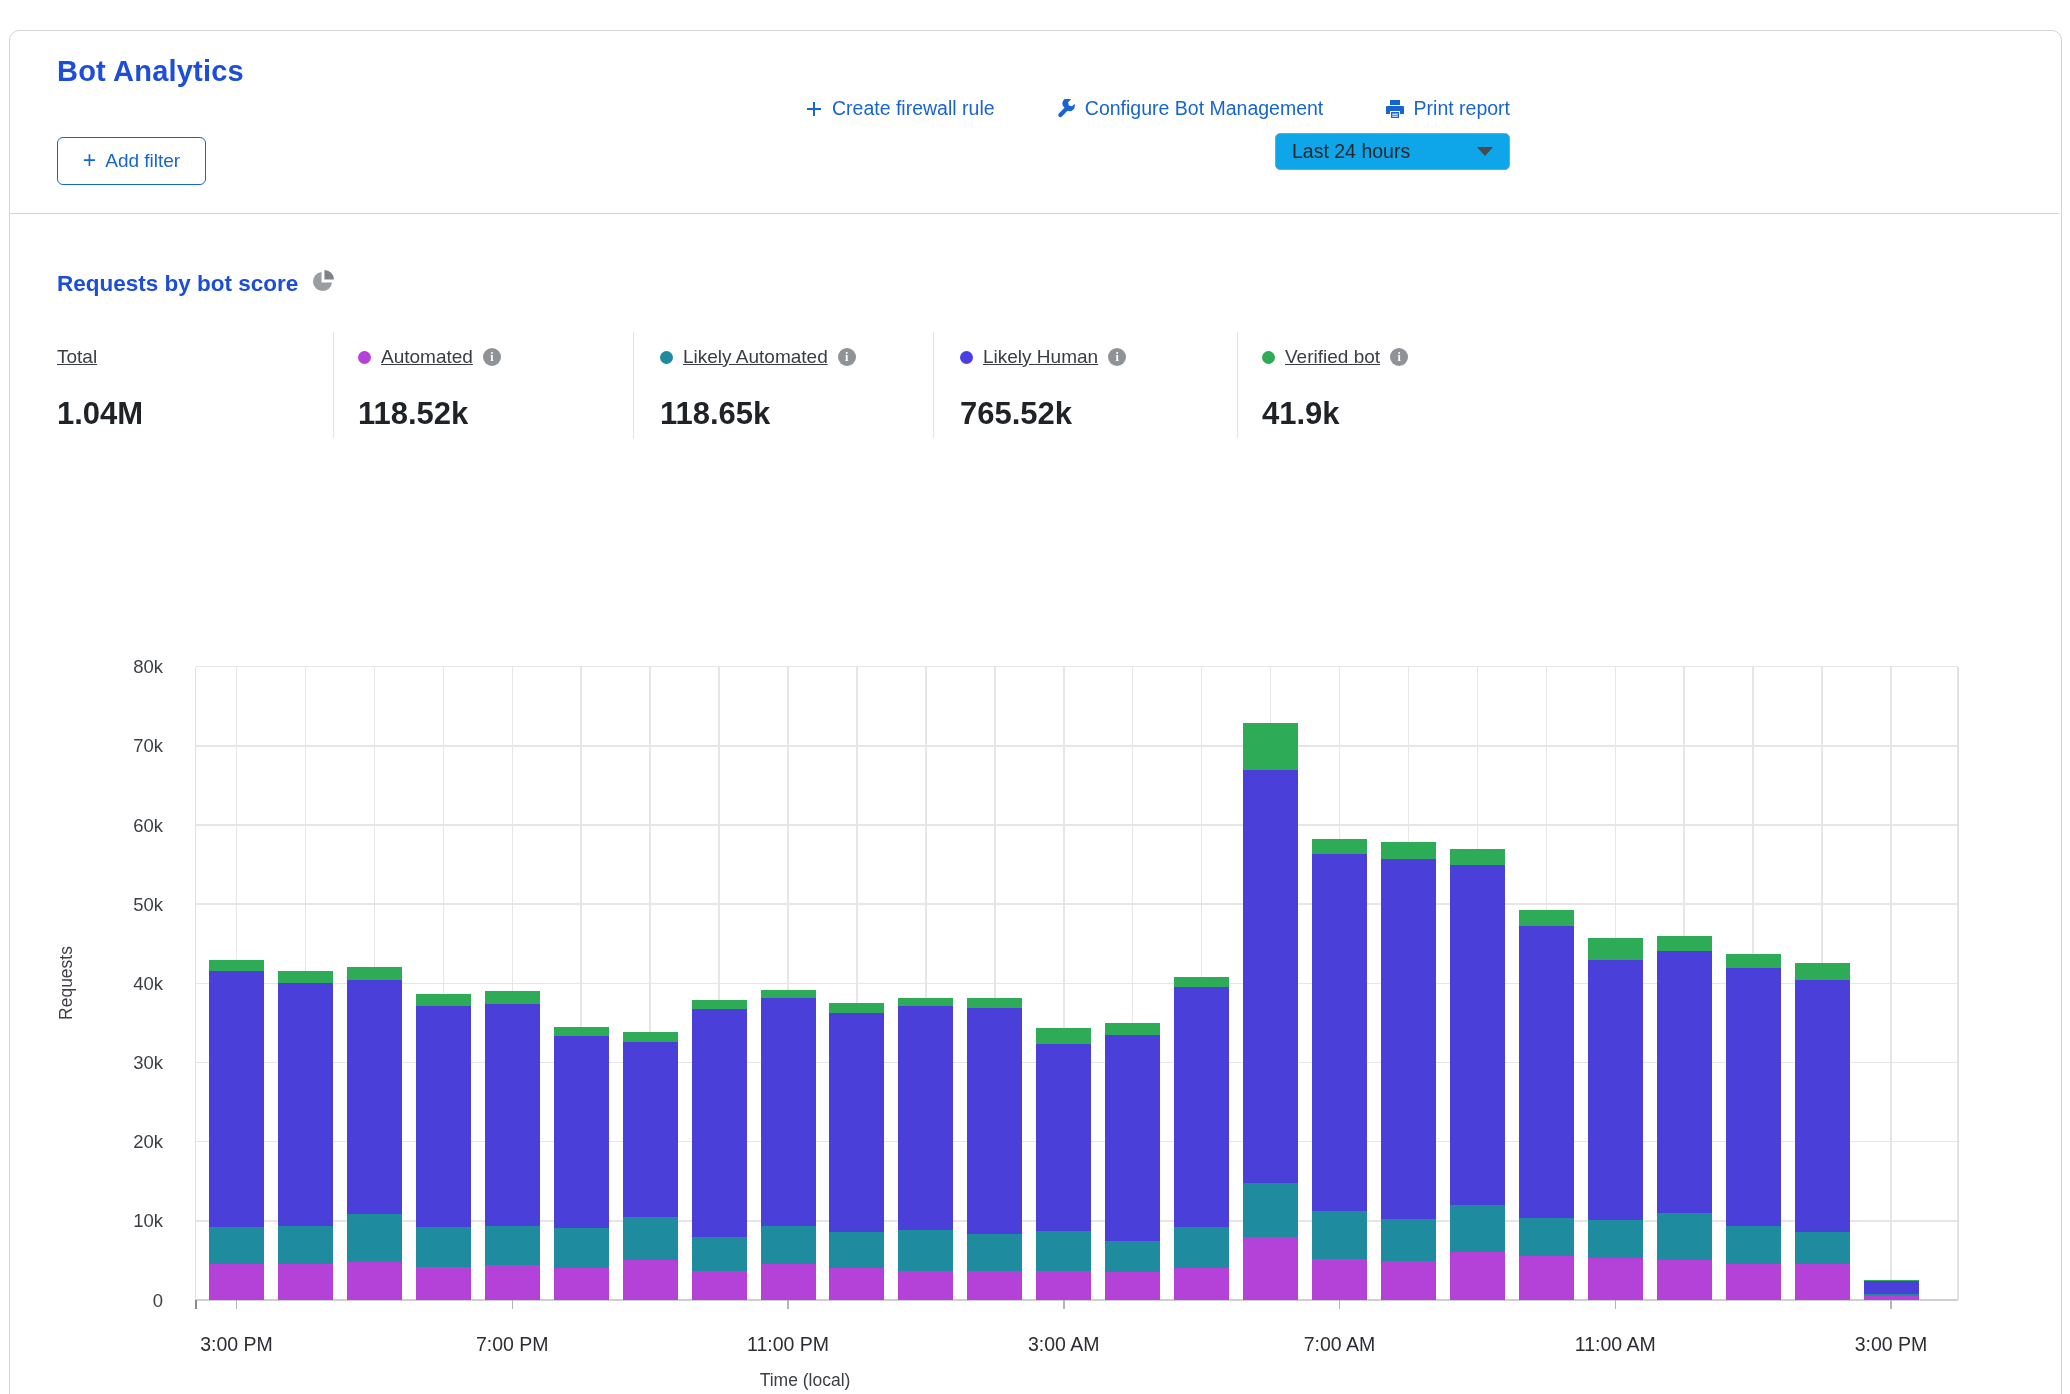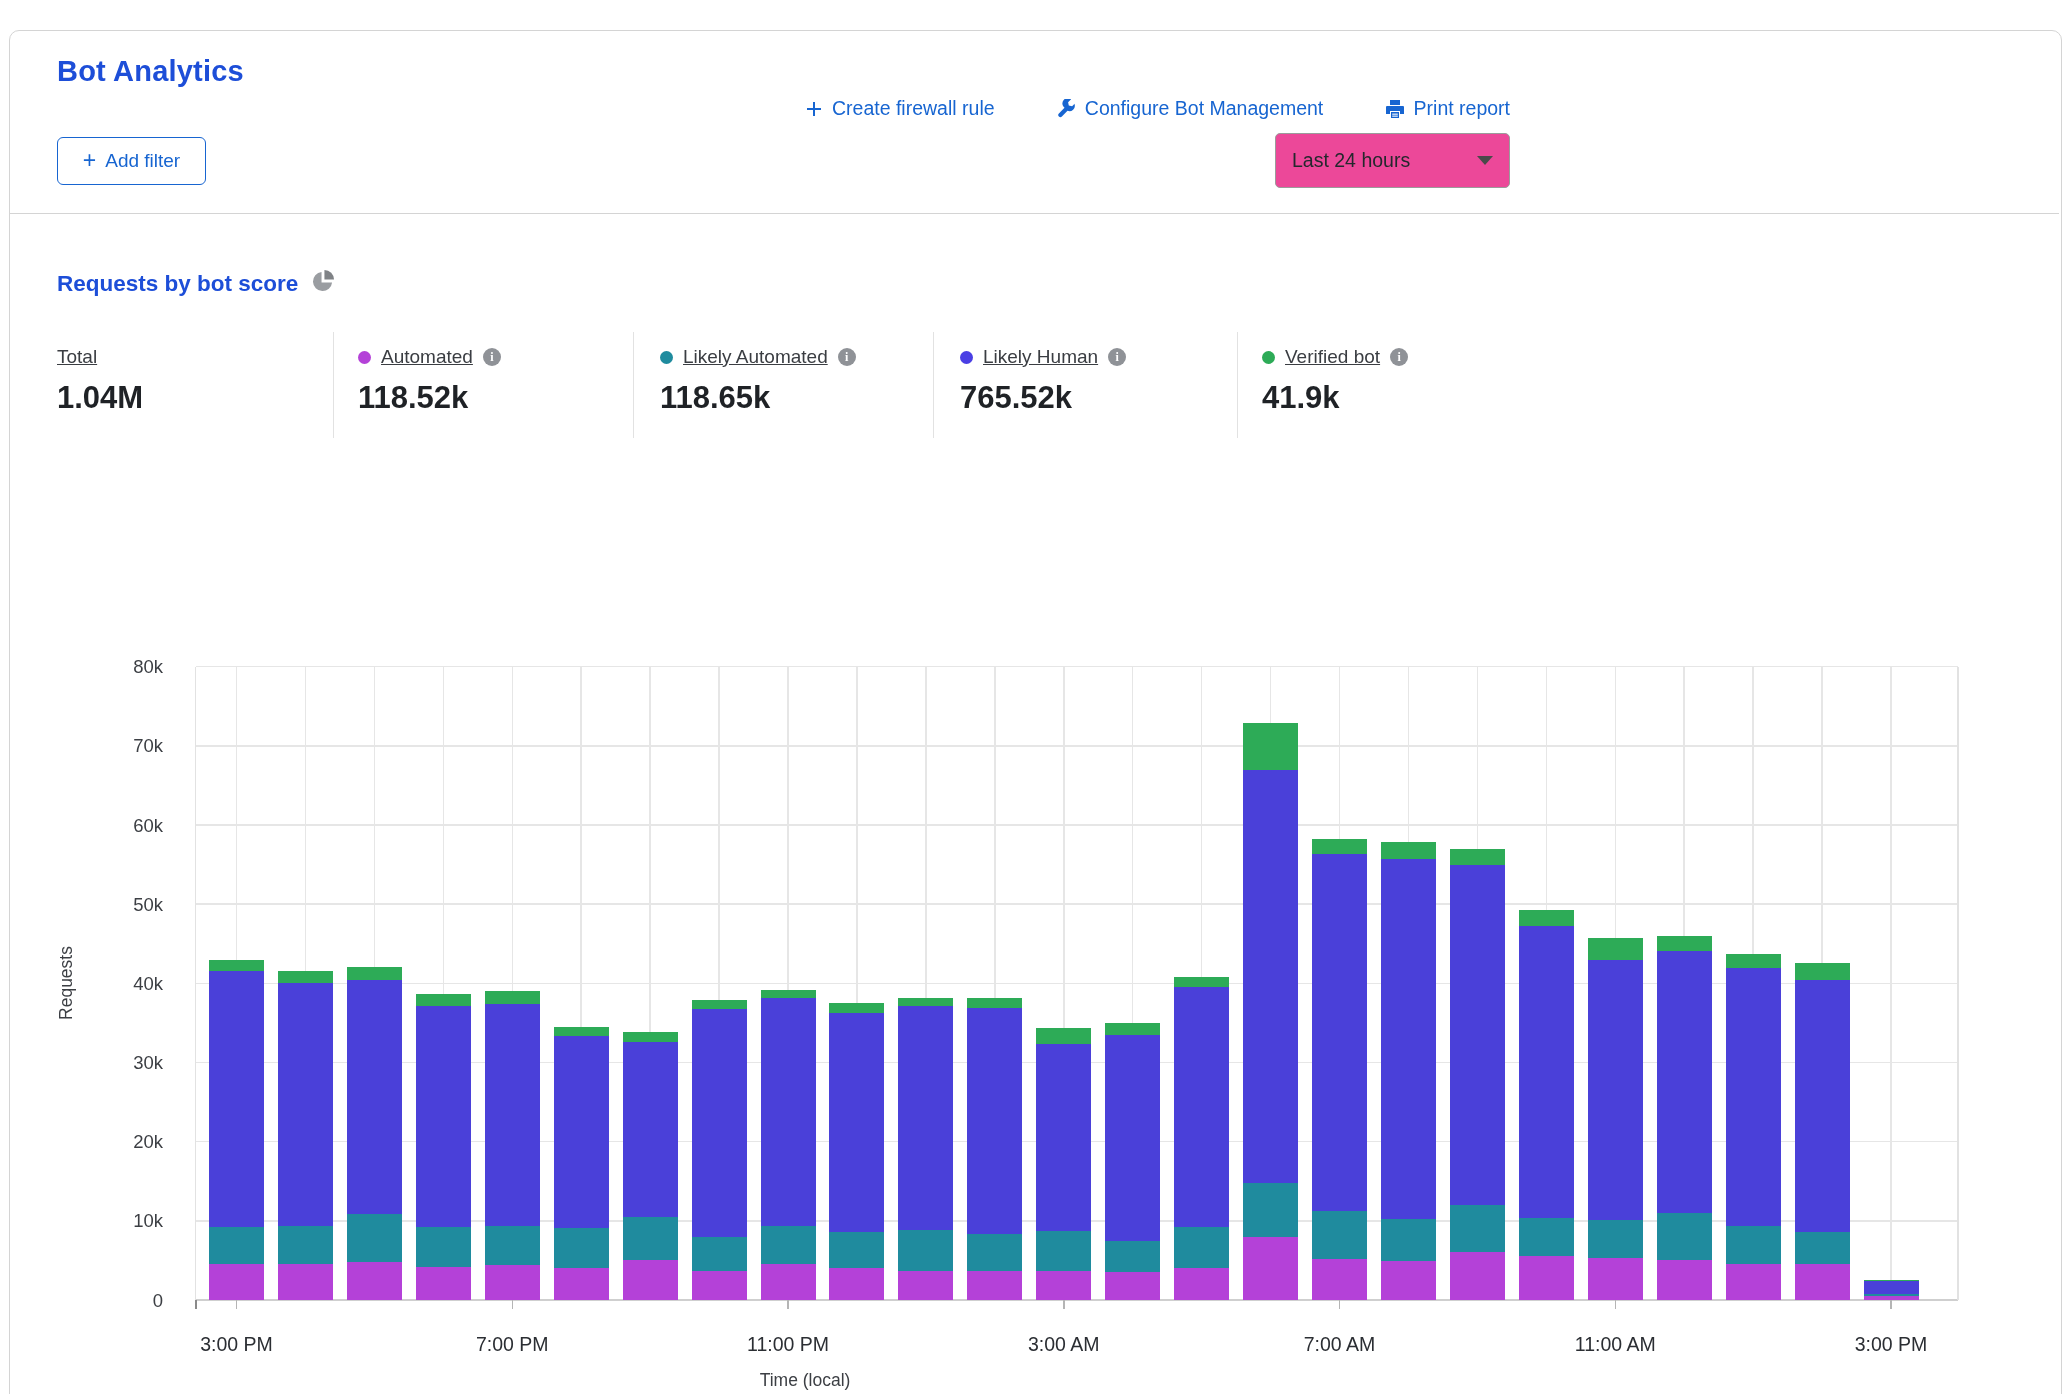"Last 24 hours" #time-range { background: #ec4899 -> #0ea5e9; height: 55px -> 37px }
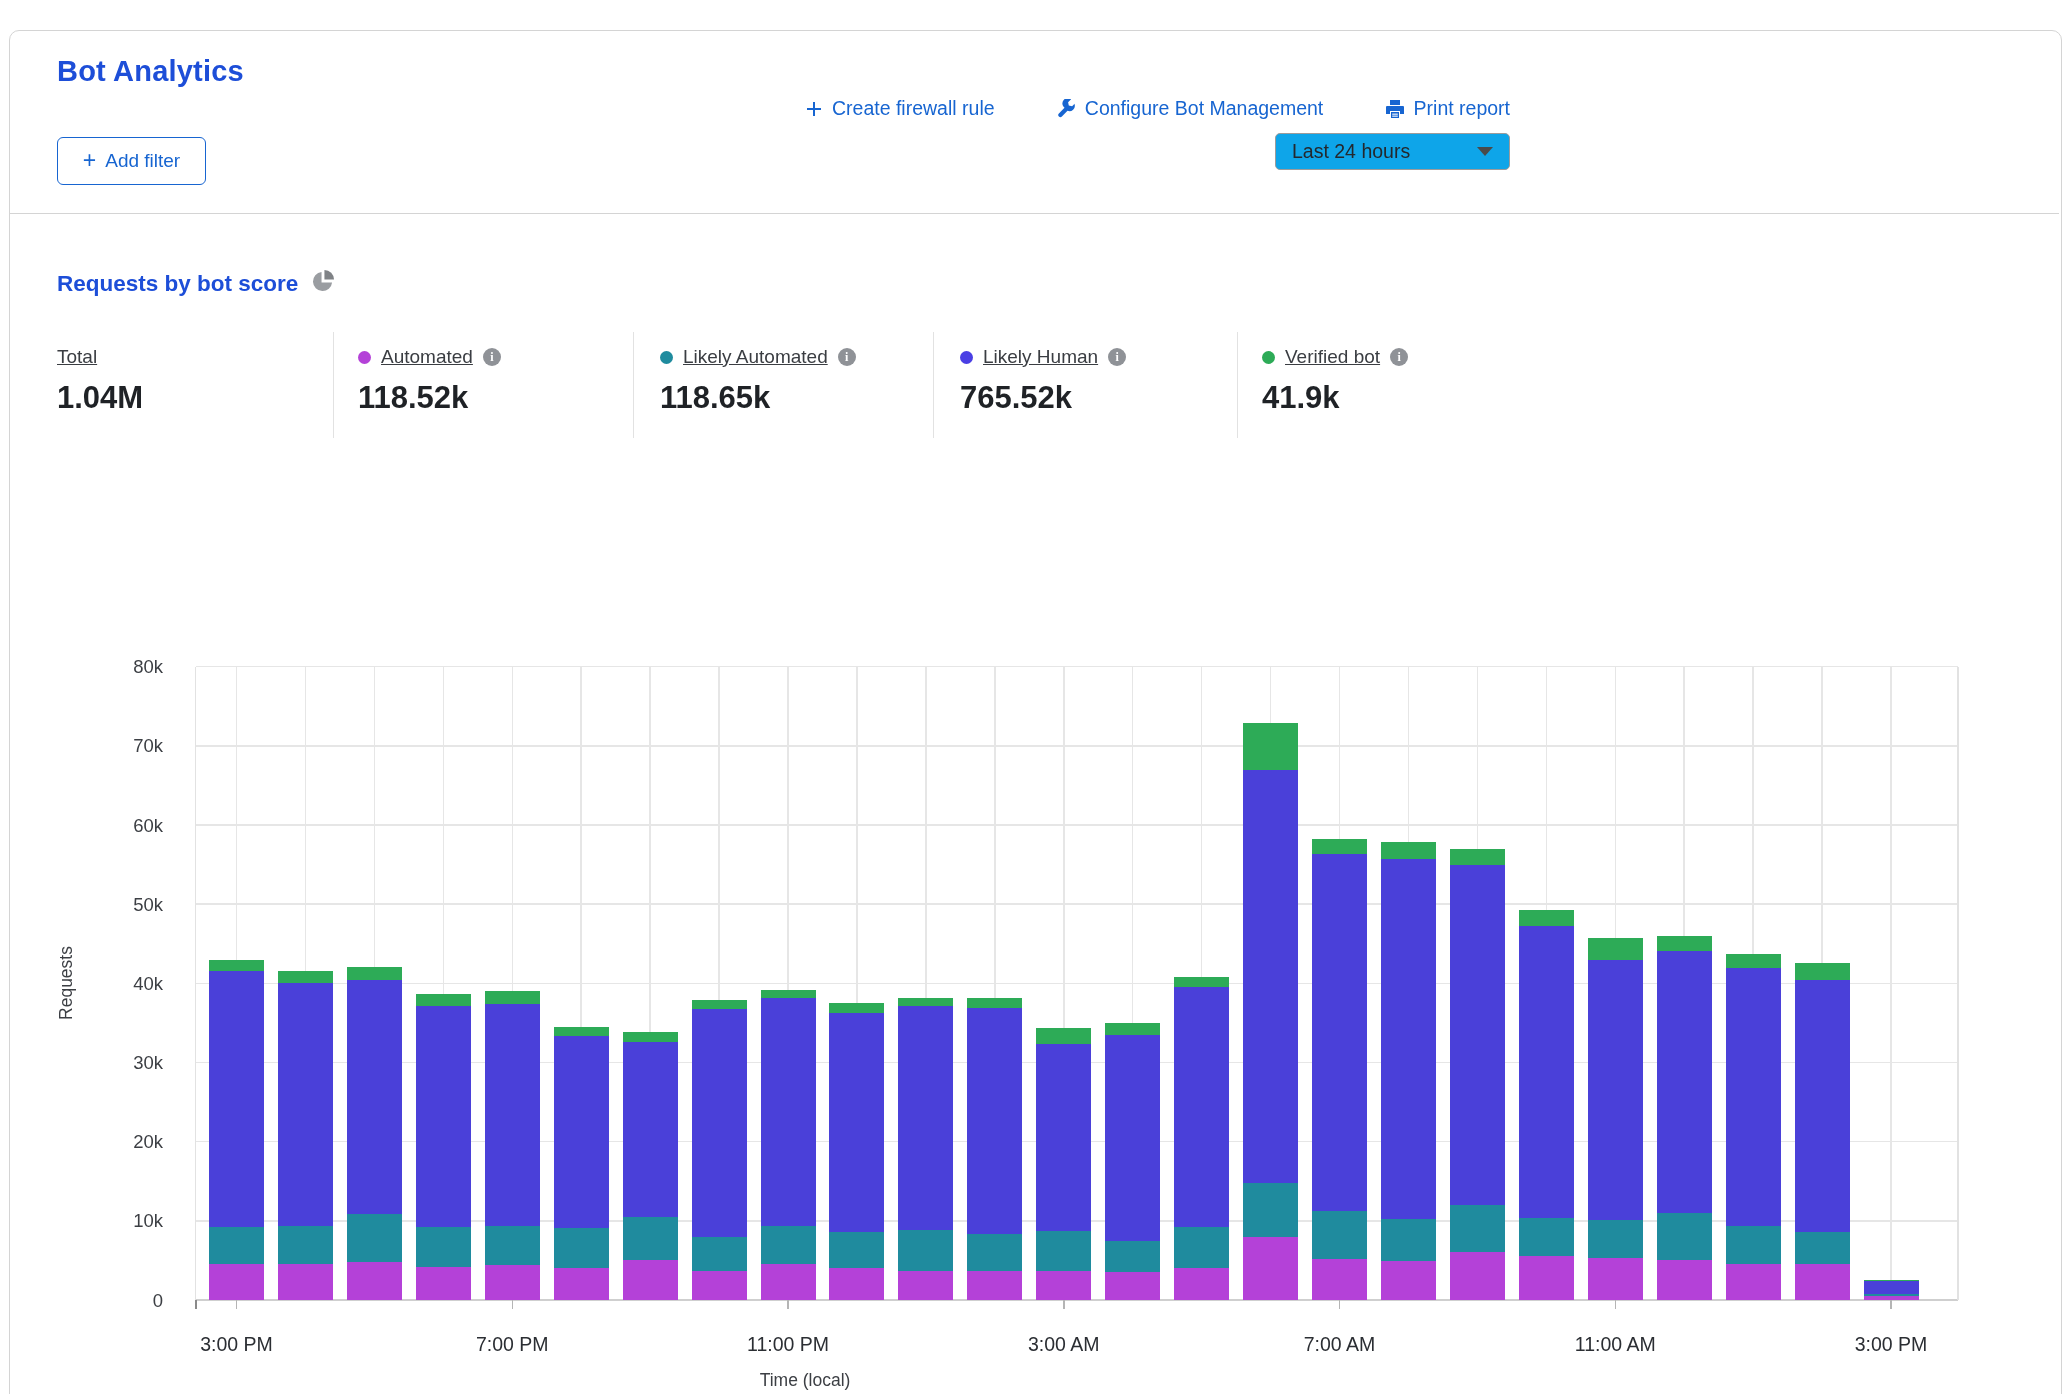"1.04M" .stat-value { margin-top: 12px -> 28px }
